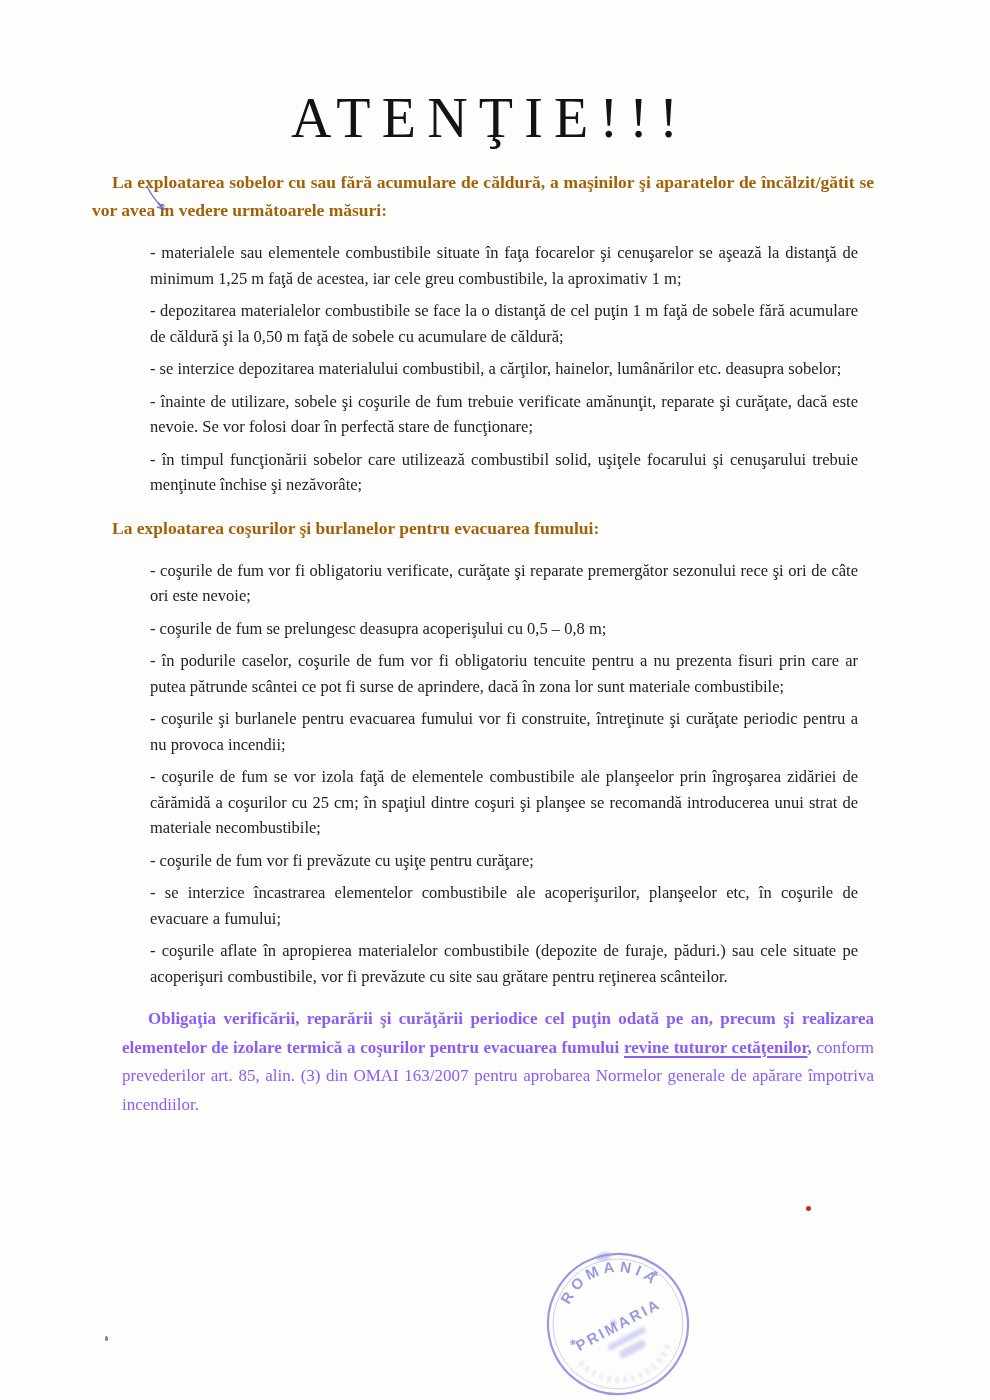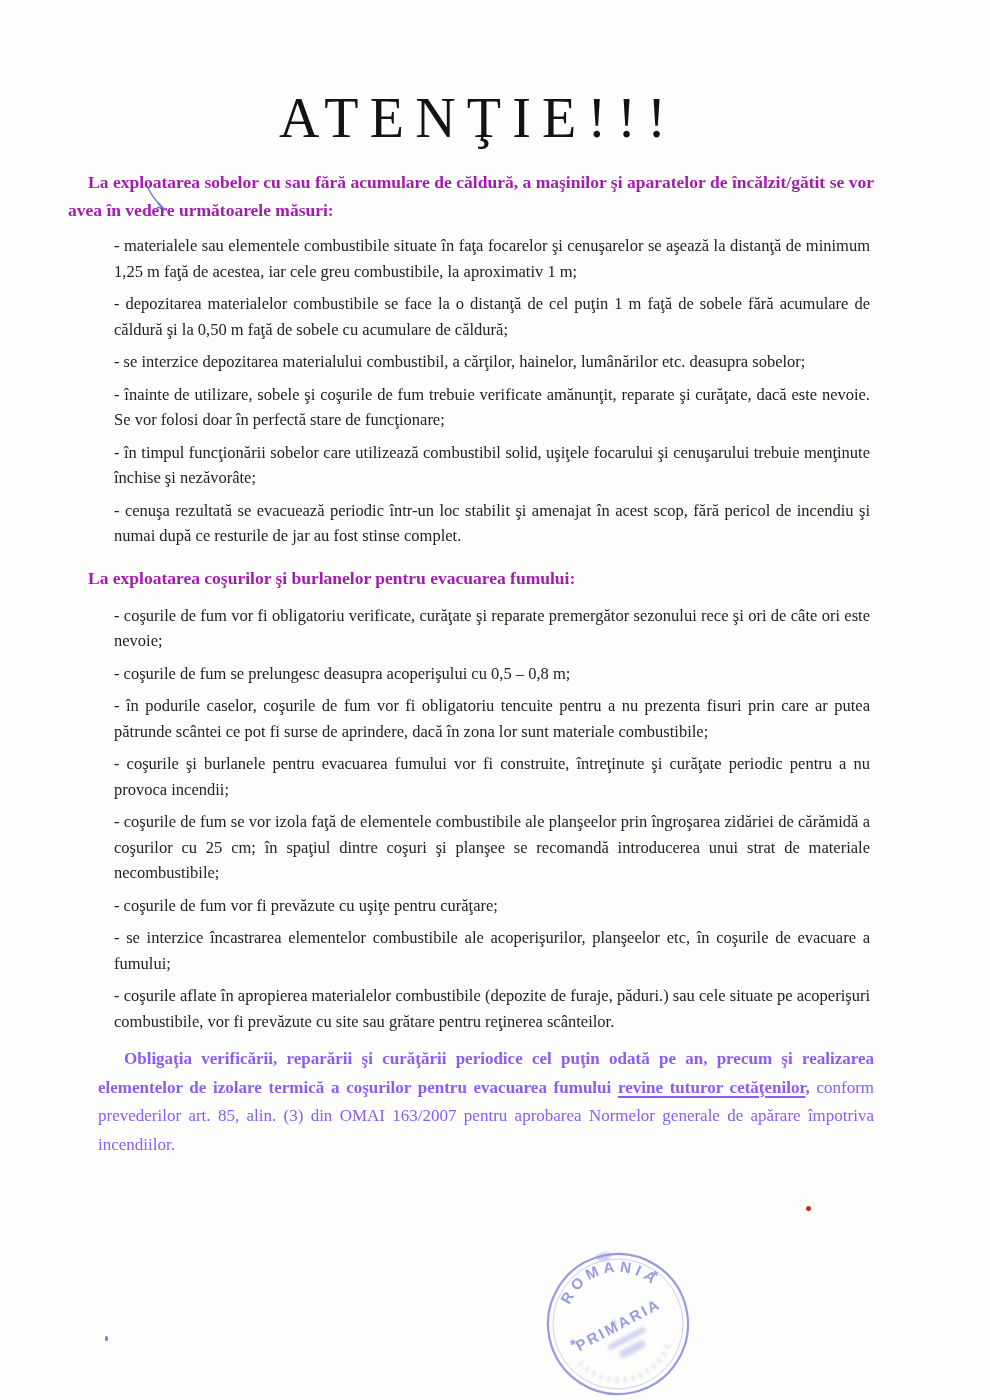"ATENŢIE!!!" .content { padding: 86px 116px 0 68px -> 86px 116px 0 92px }
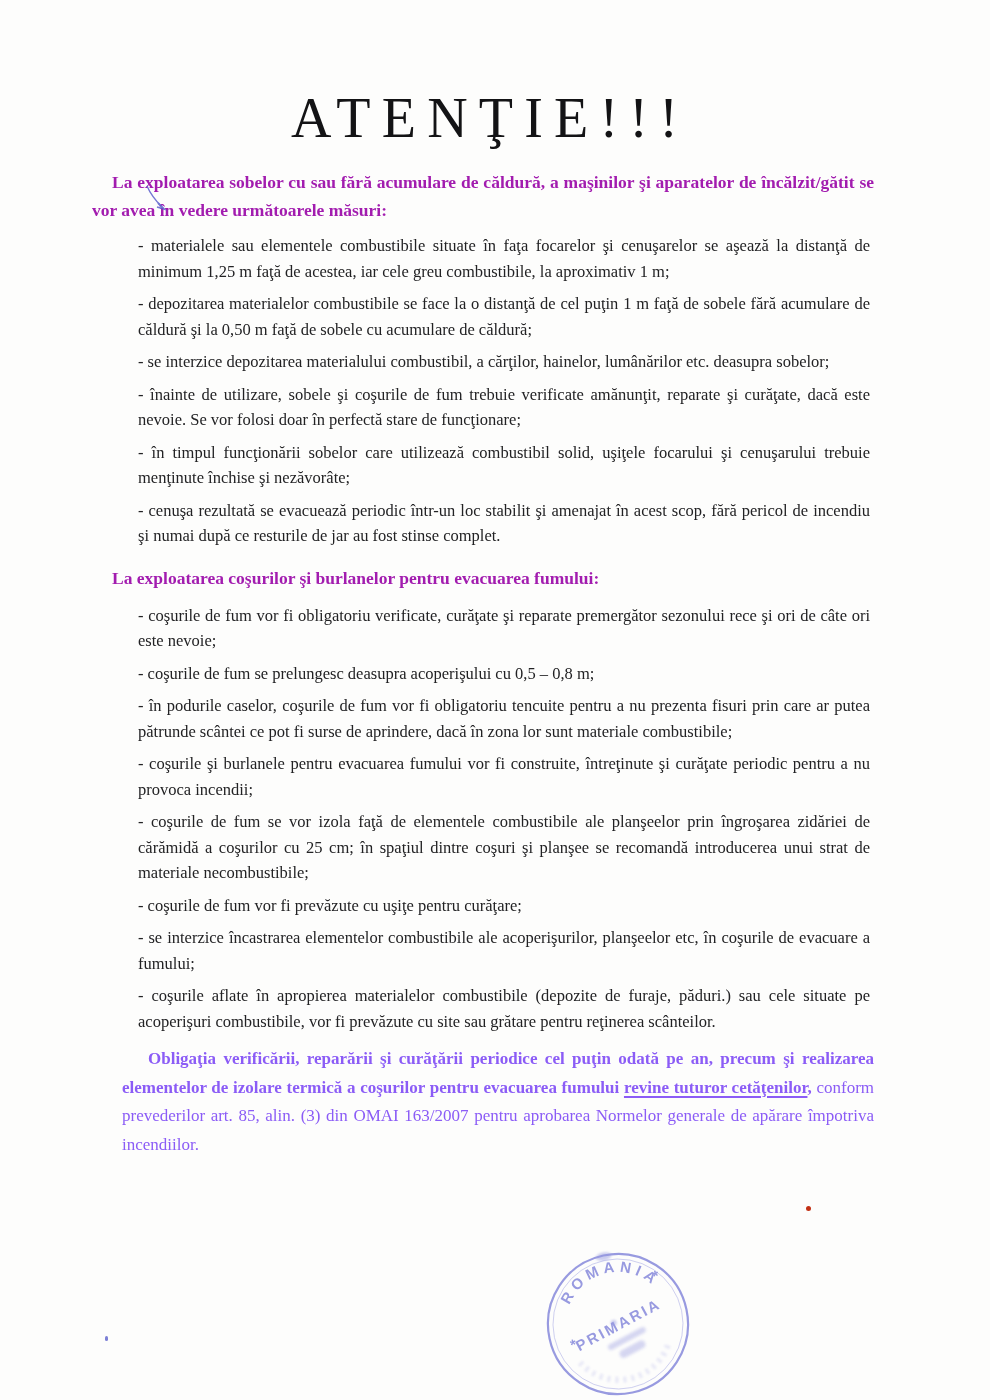"La exploatarea sobelor cu sau" .lead { color: #a21caf -> #a16207 }
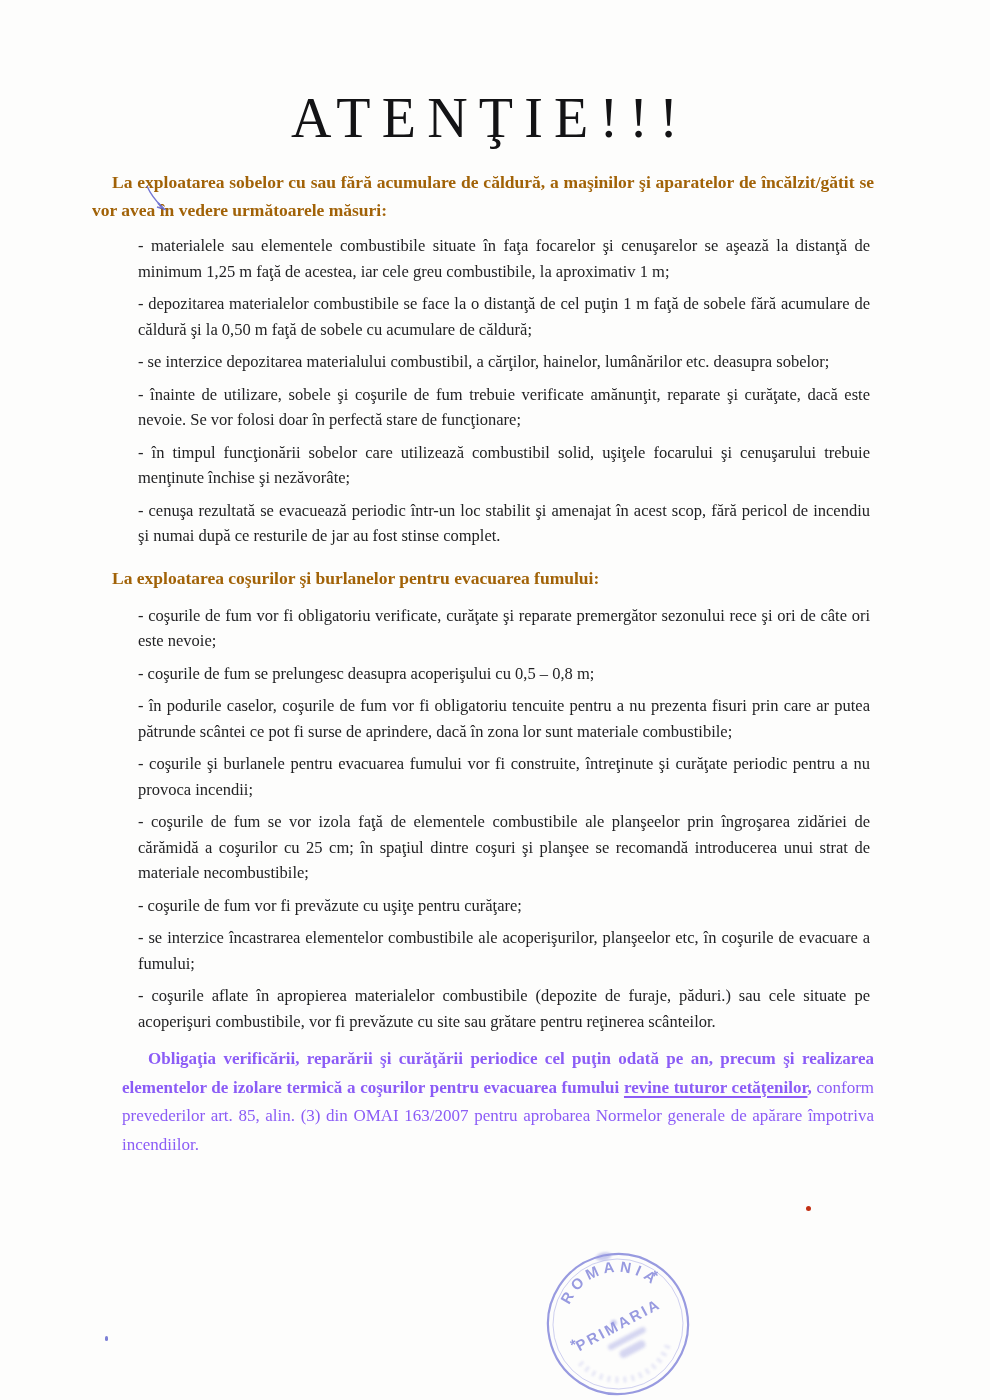"- materialele sau elementele" .list { margin: 4px -> 16px }
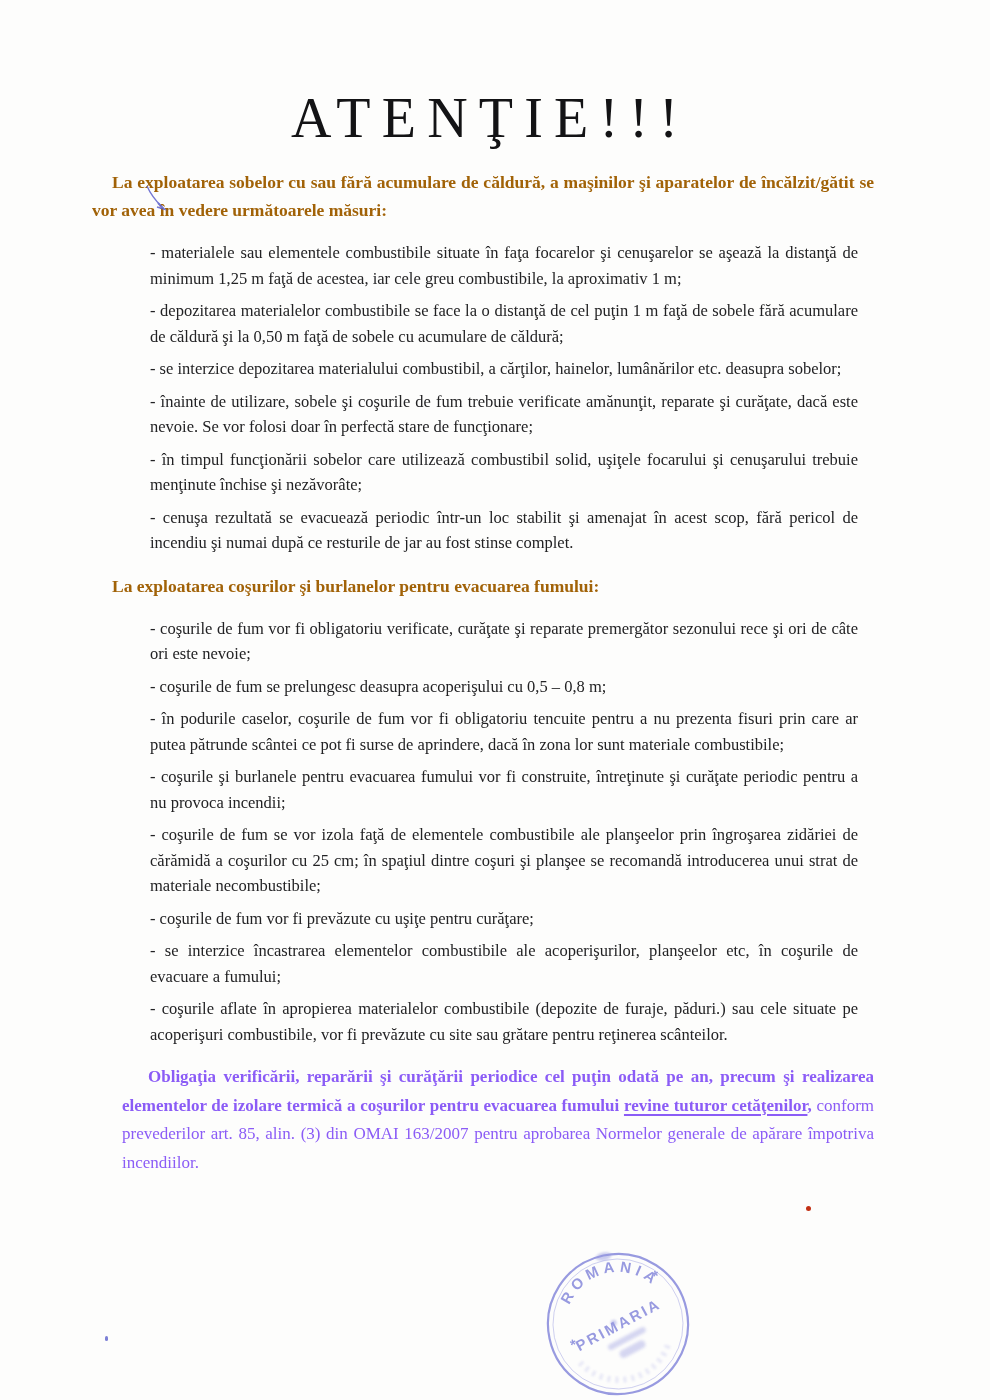"- cenuşa rezultată se evacuează" p.bullet { html: <p>- cenuşa rezultată se evacuează periodic într-un loc stabilit şi amenajat în acest scop, fără pericol de incendiu şi numai după ce resturile de jar au fost stinse complet.</p> -> none }
